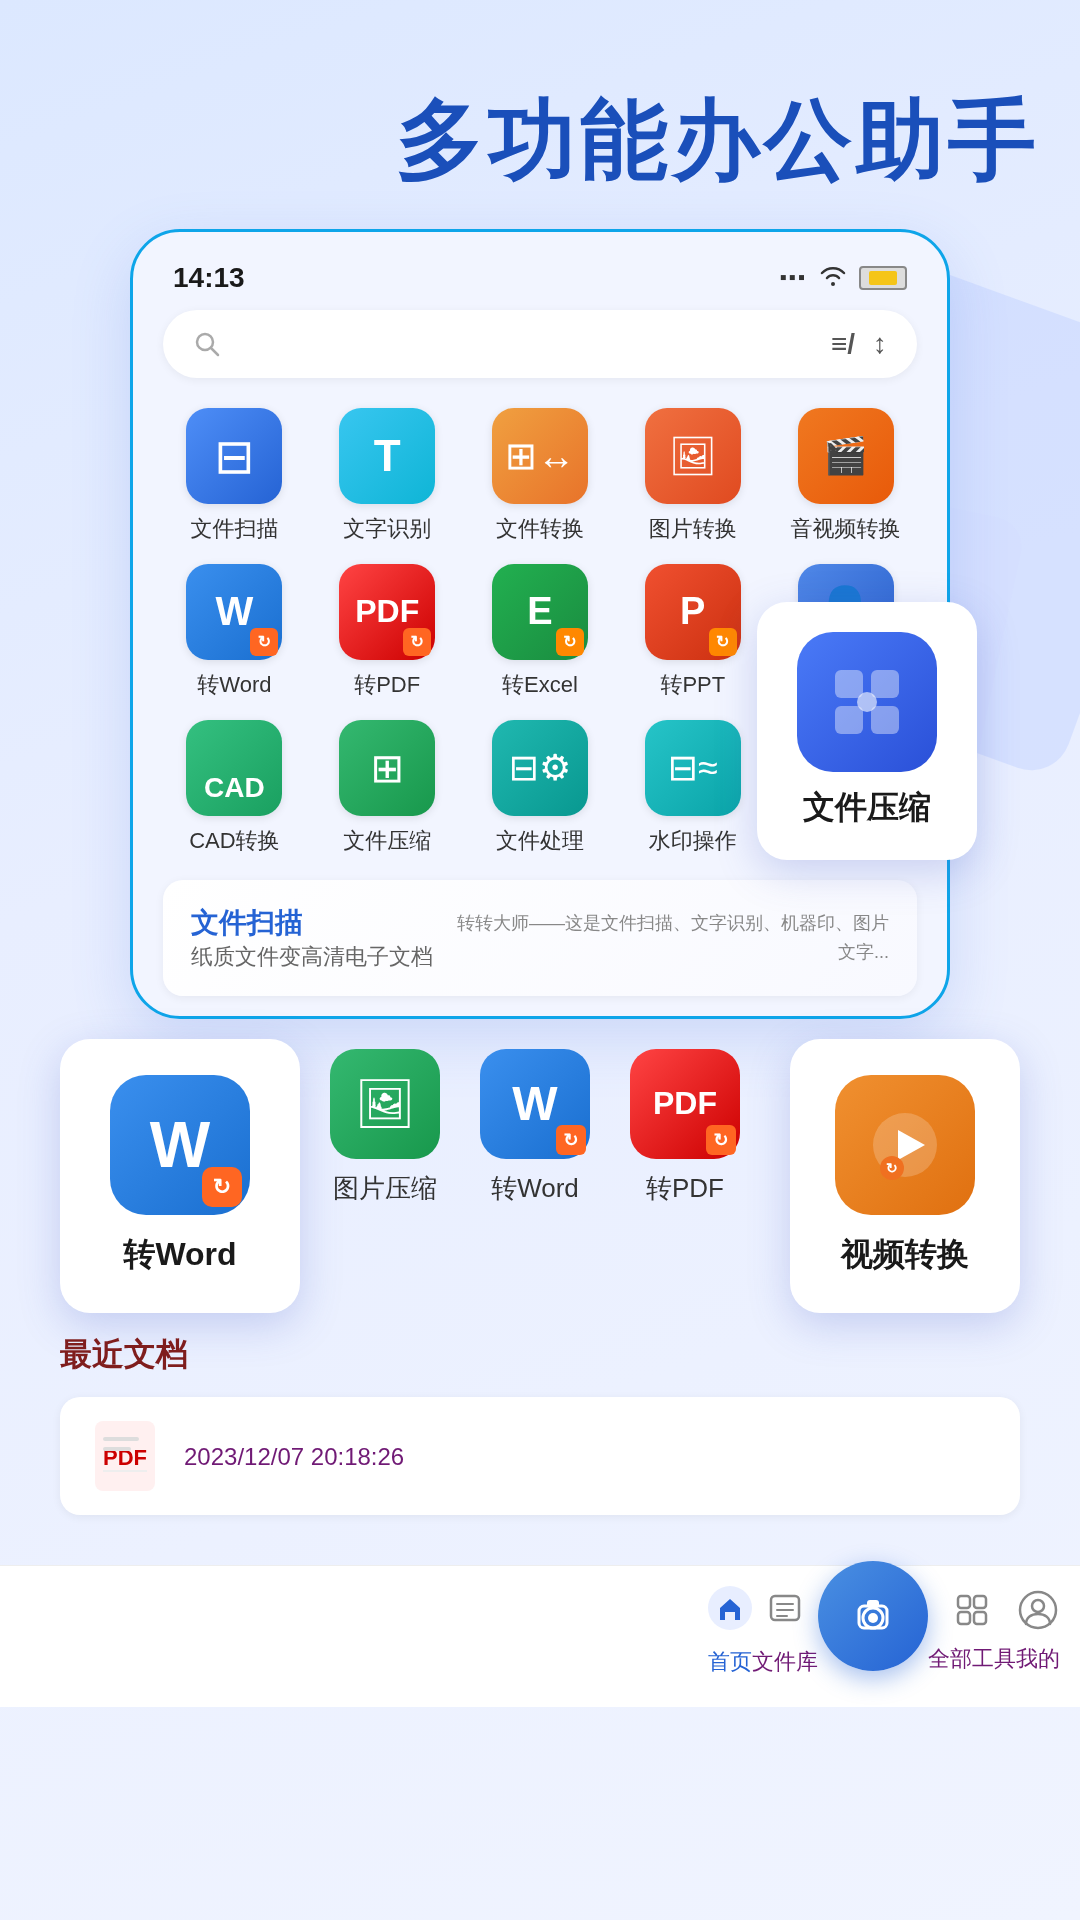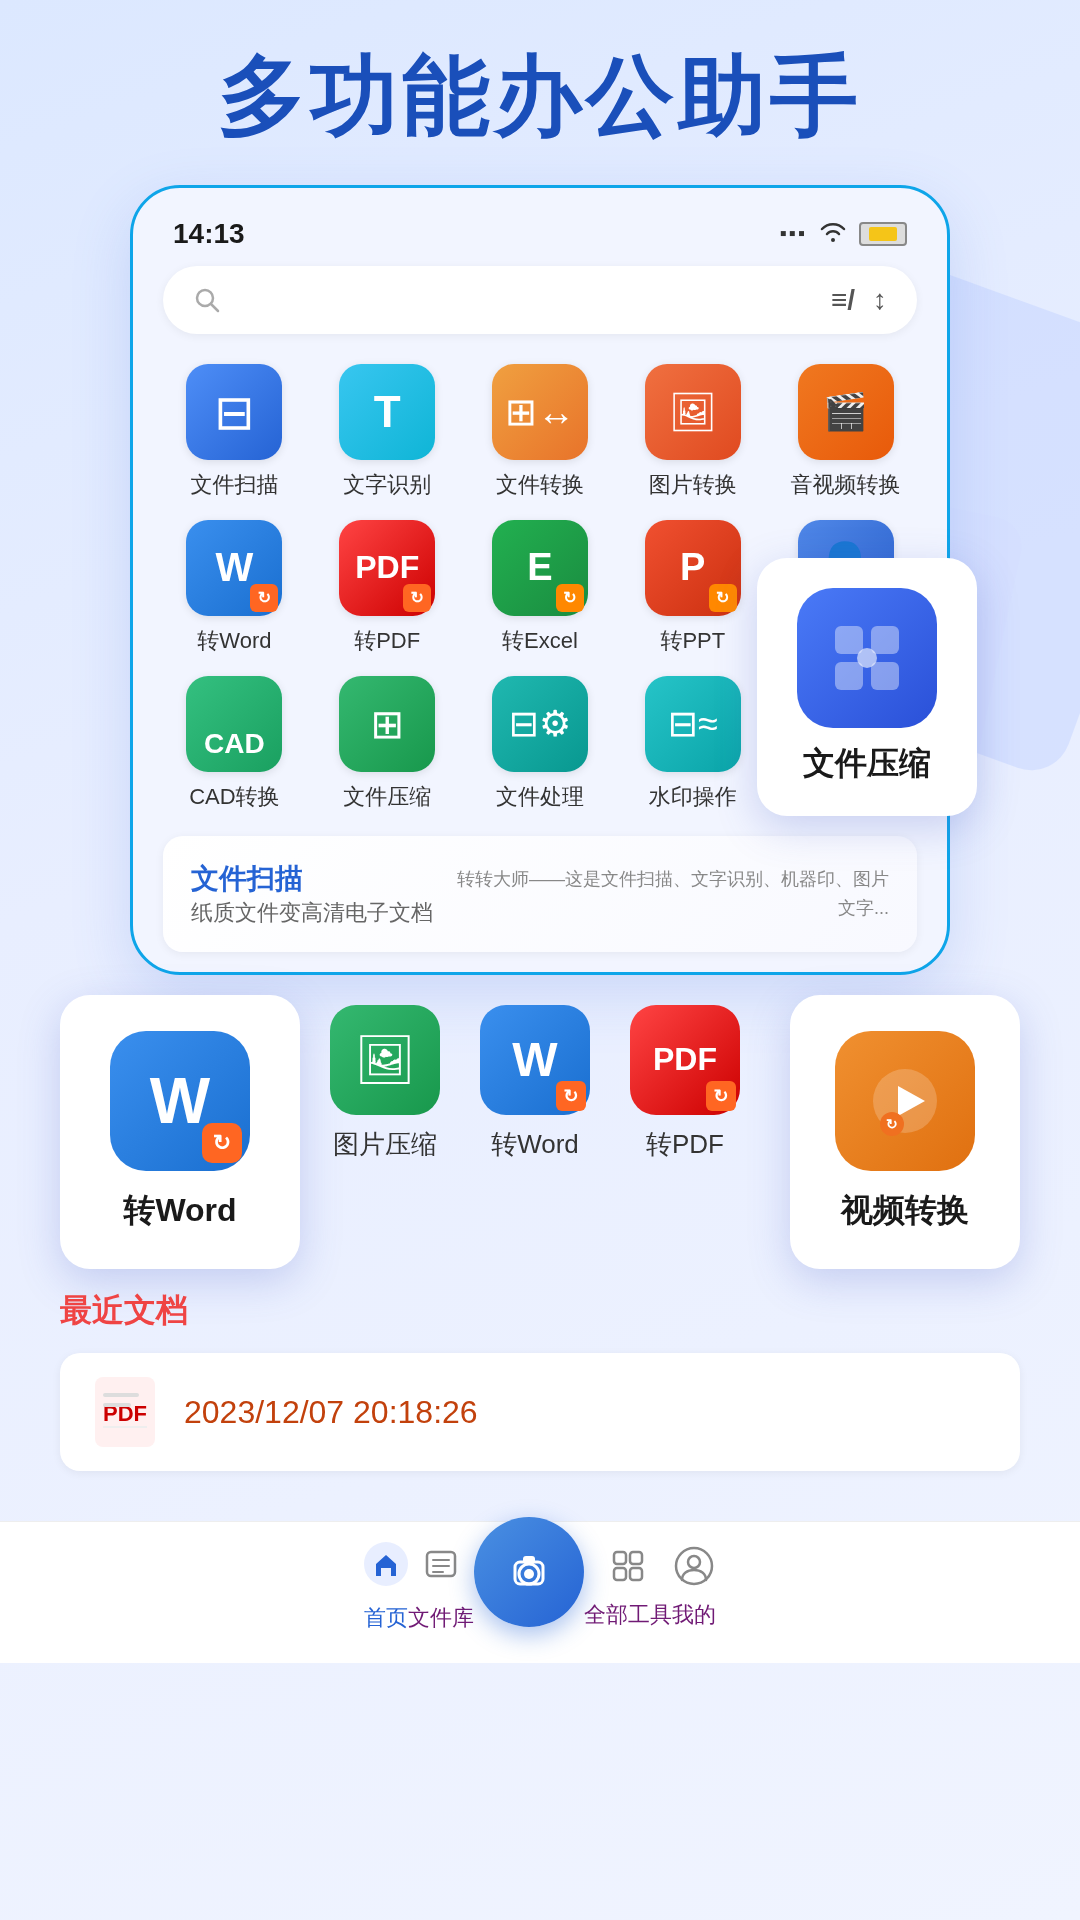"多功能办公助手" .hero { padding: 48px 40px 40px -> 92px 40px 40px; text-align: center -> right }
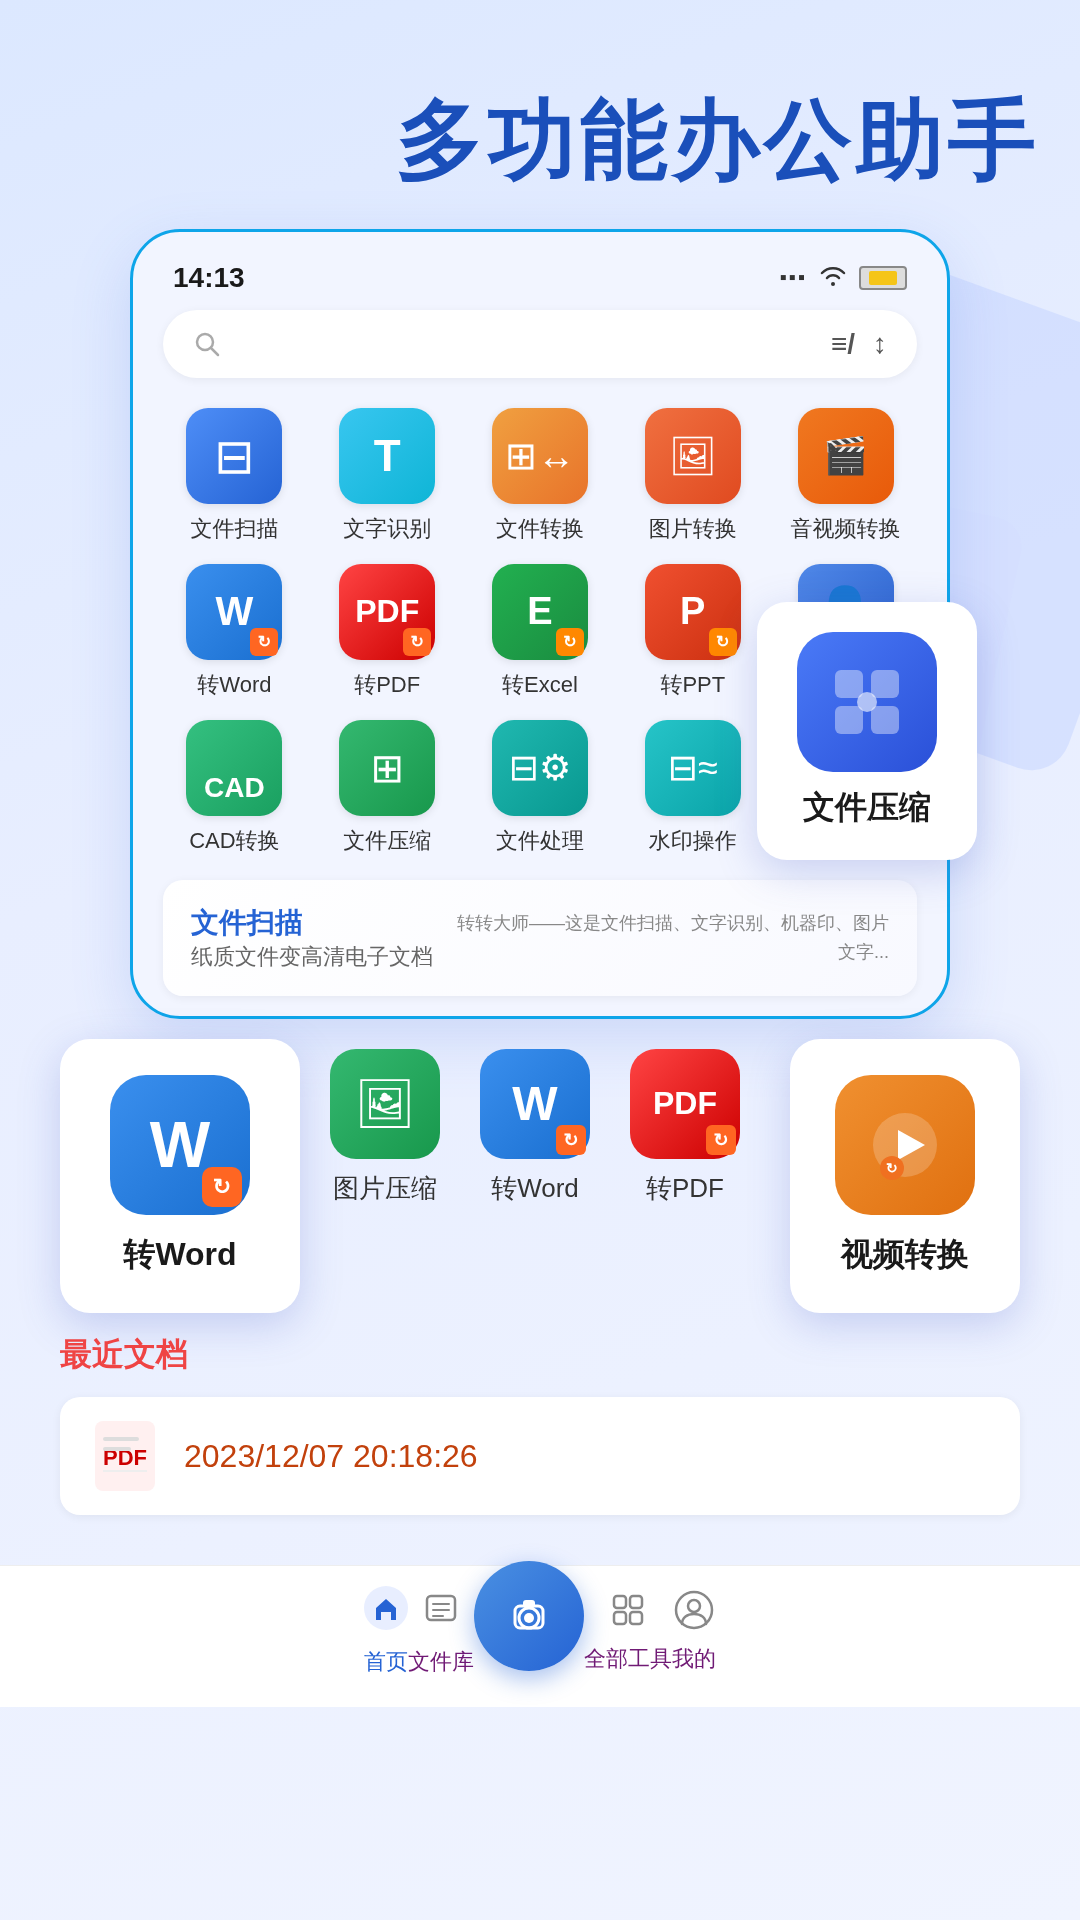"最近文档" .recent-title { color: #ef4444 -> #7f1d1d }
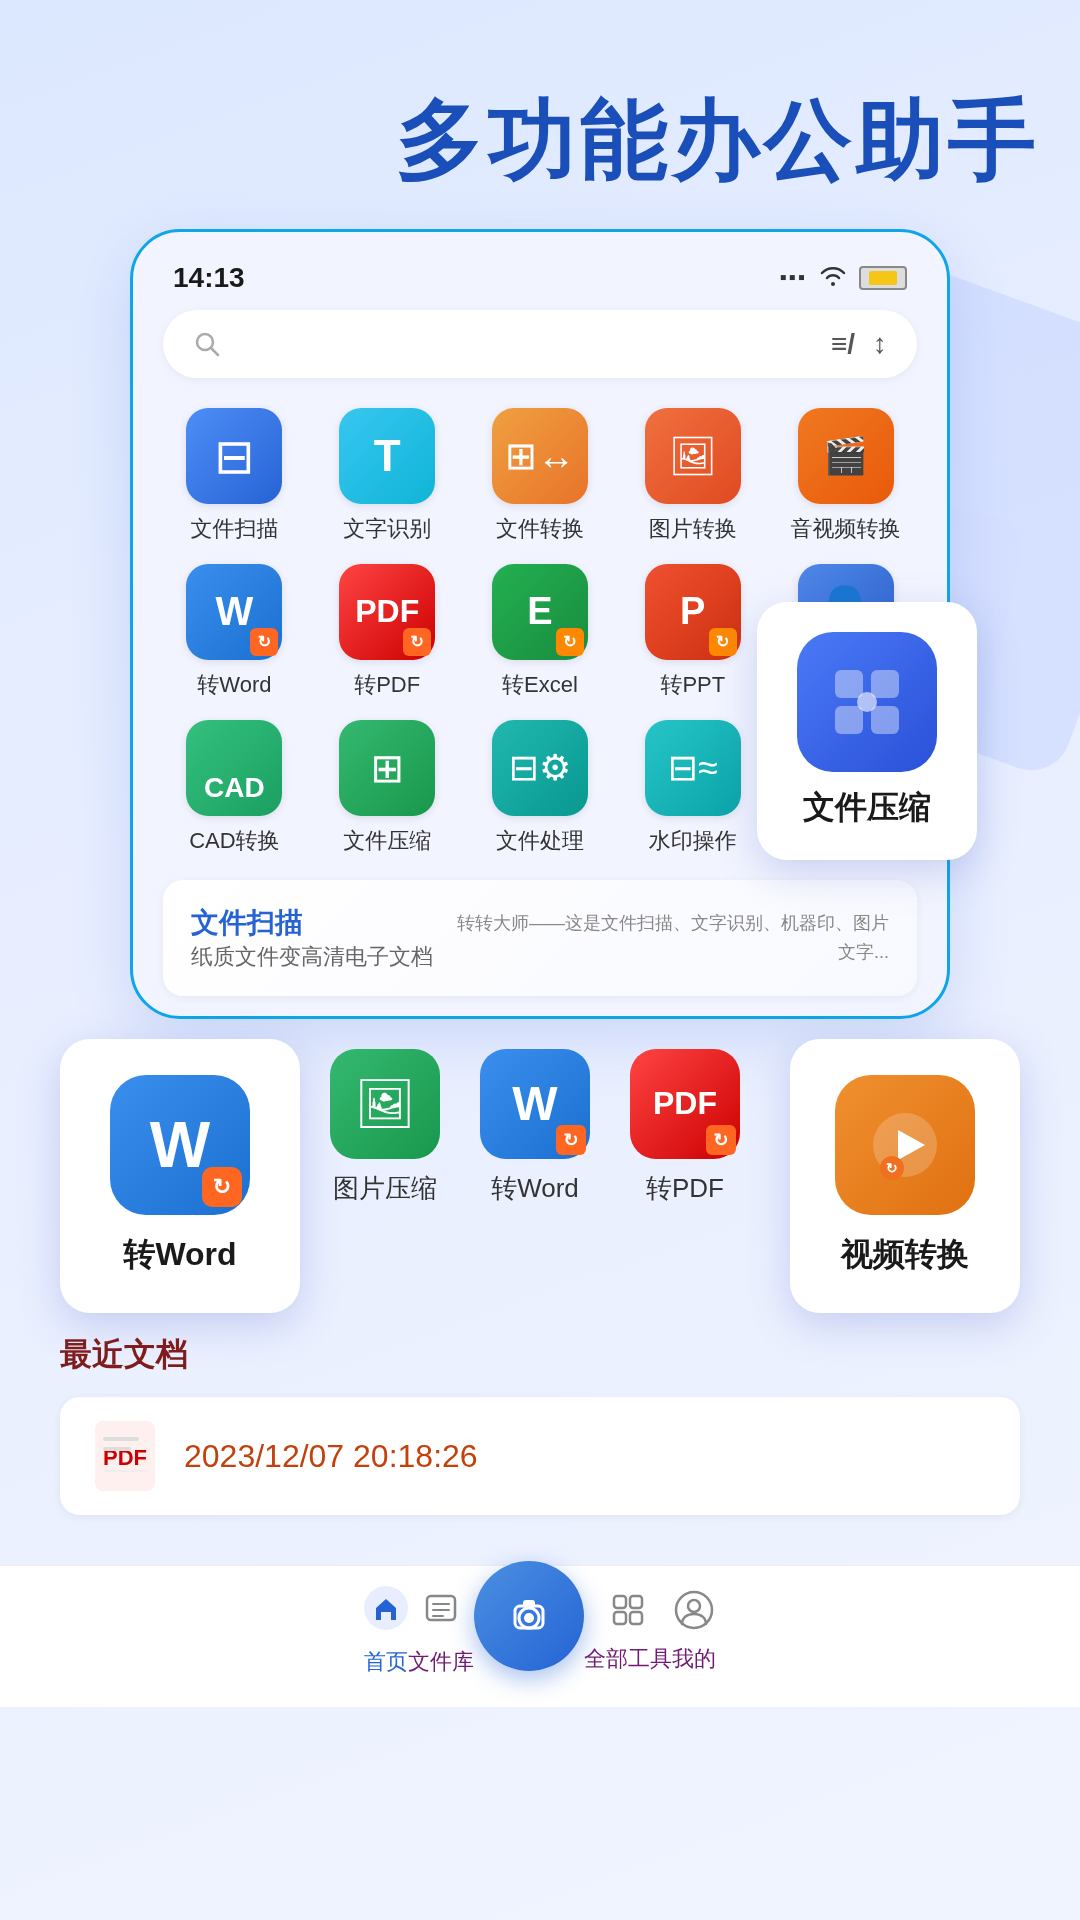"2023/12/07 20:18:26" .doc-date { color: #c2410c -> #701a75; font-size: 32px -> 24px }
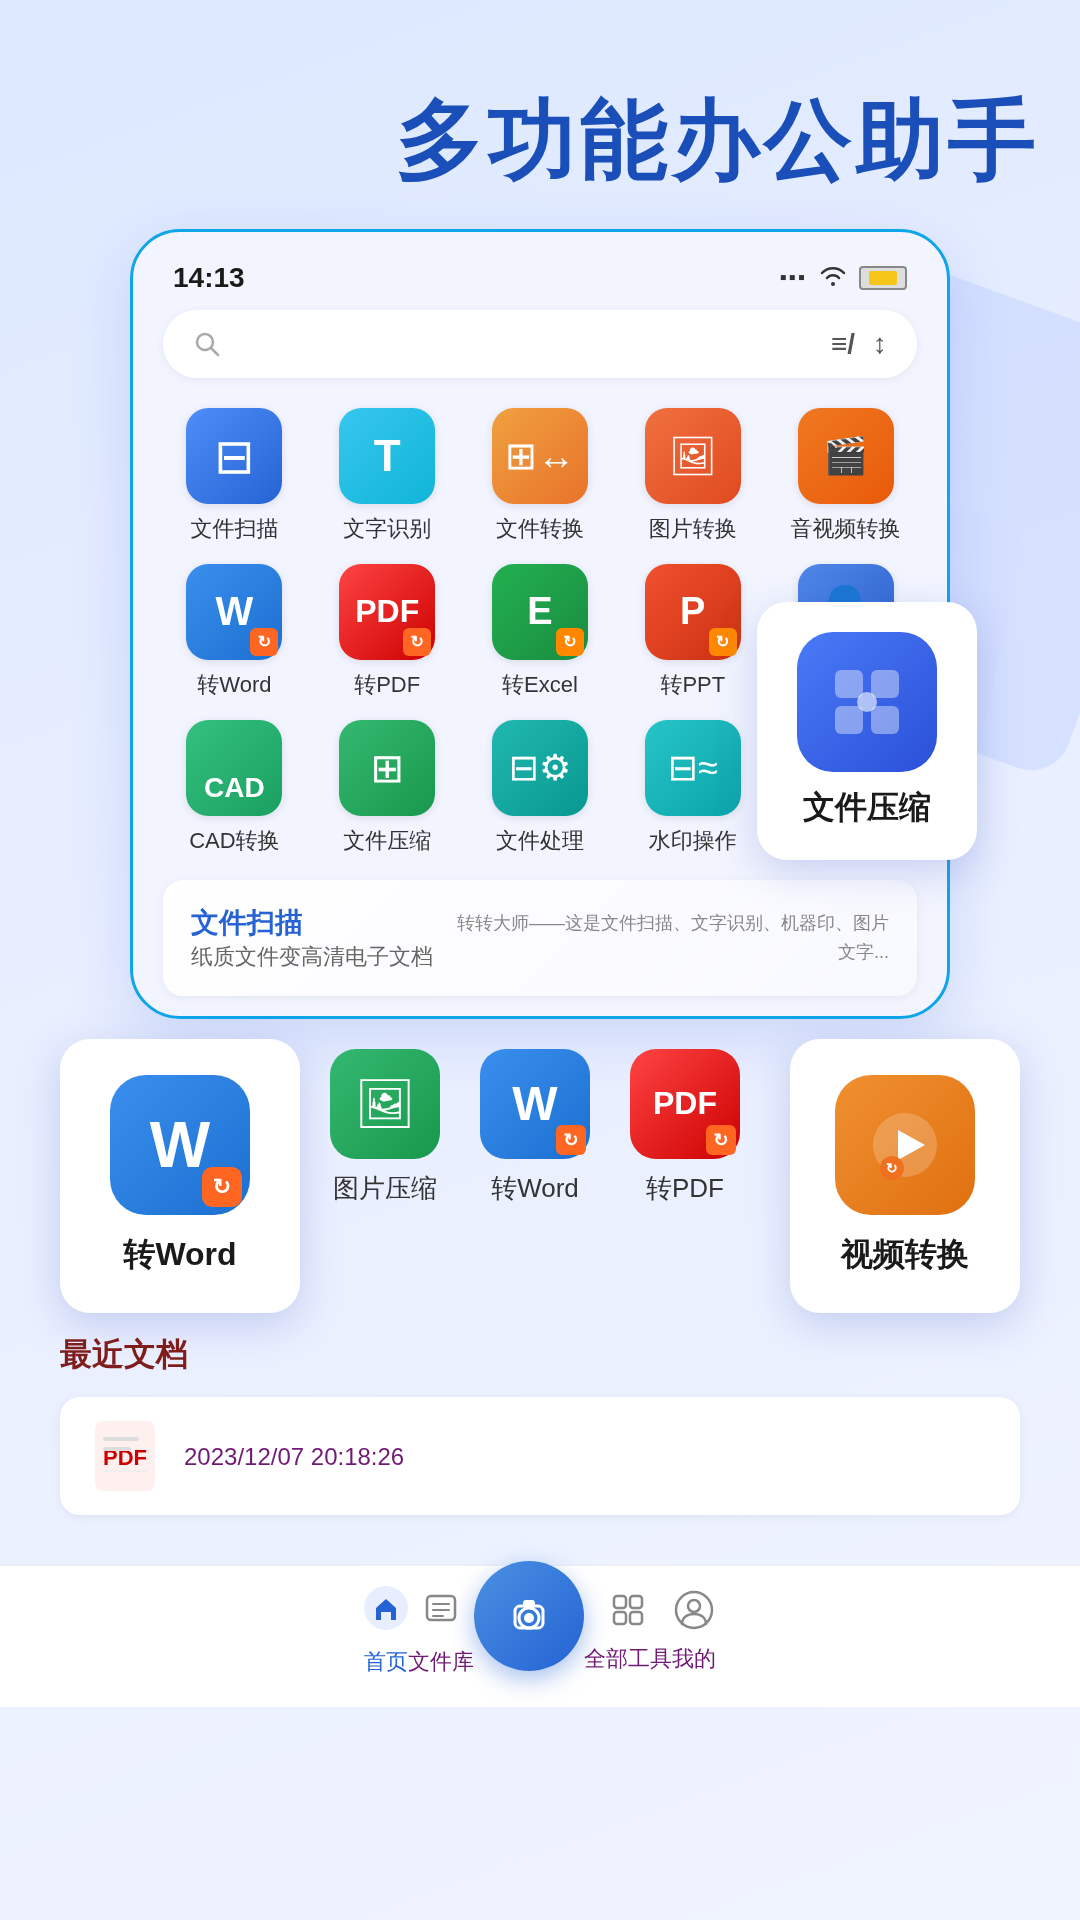"首页" .bottom-nav { justify-content: center -> flex-end }
